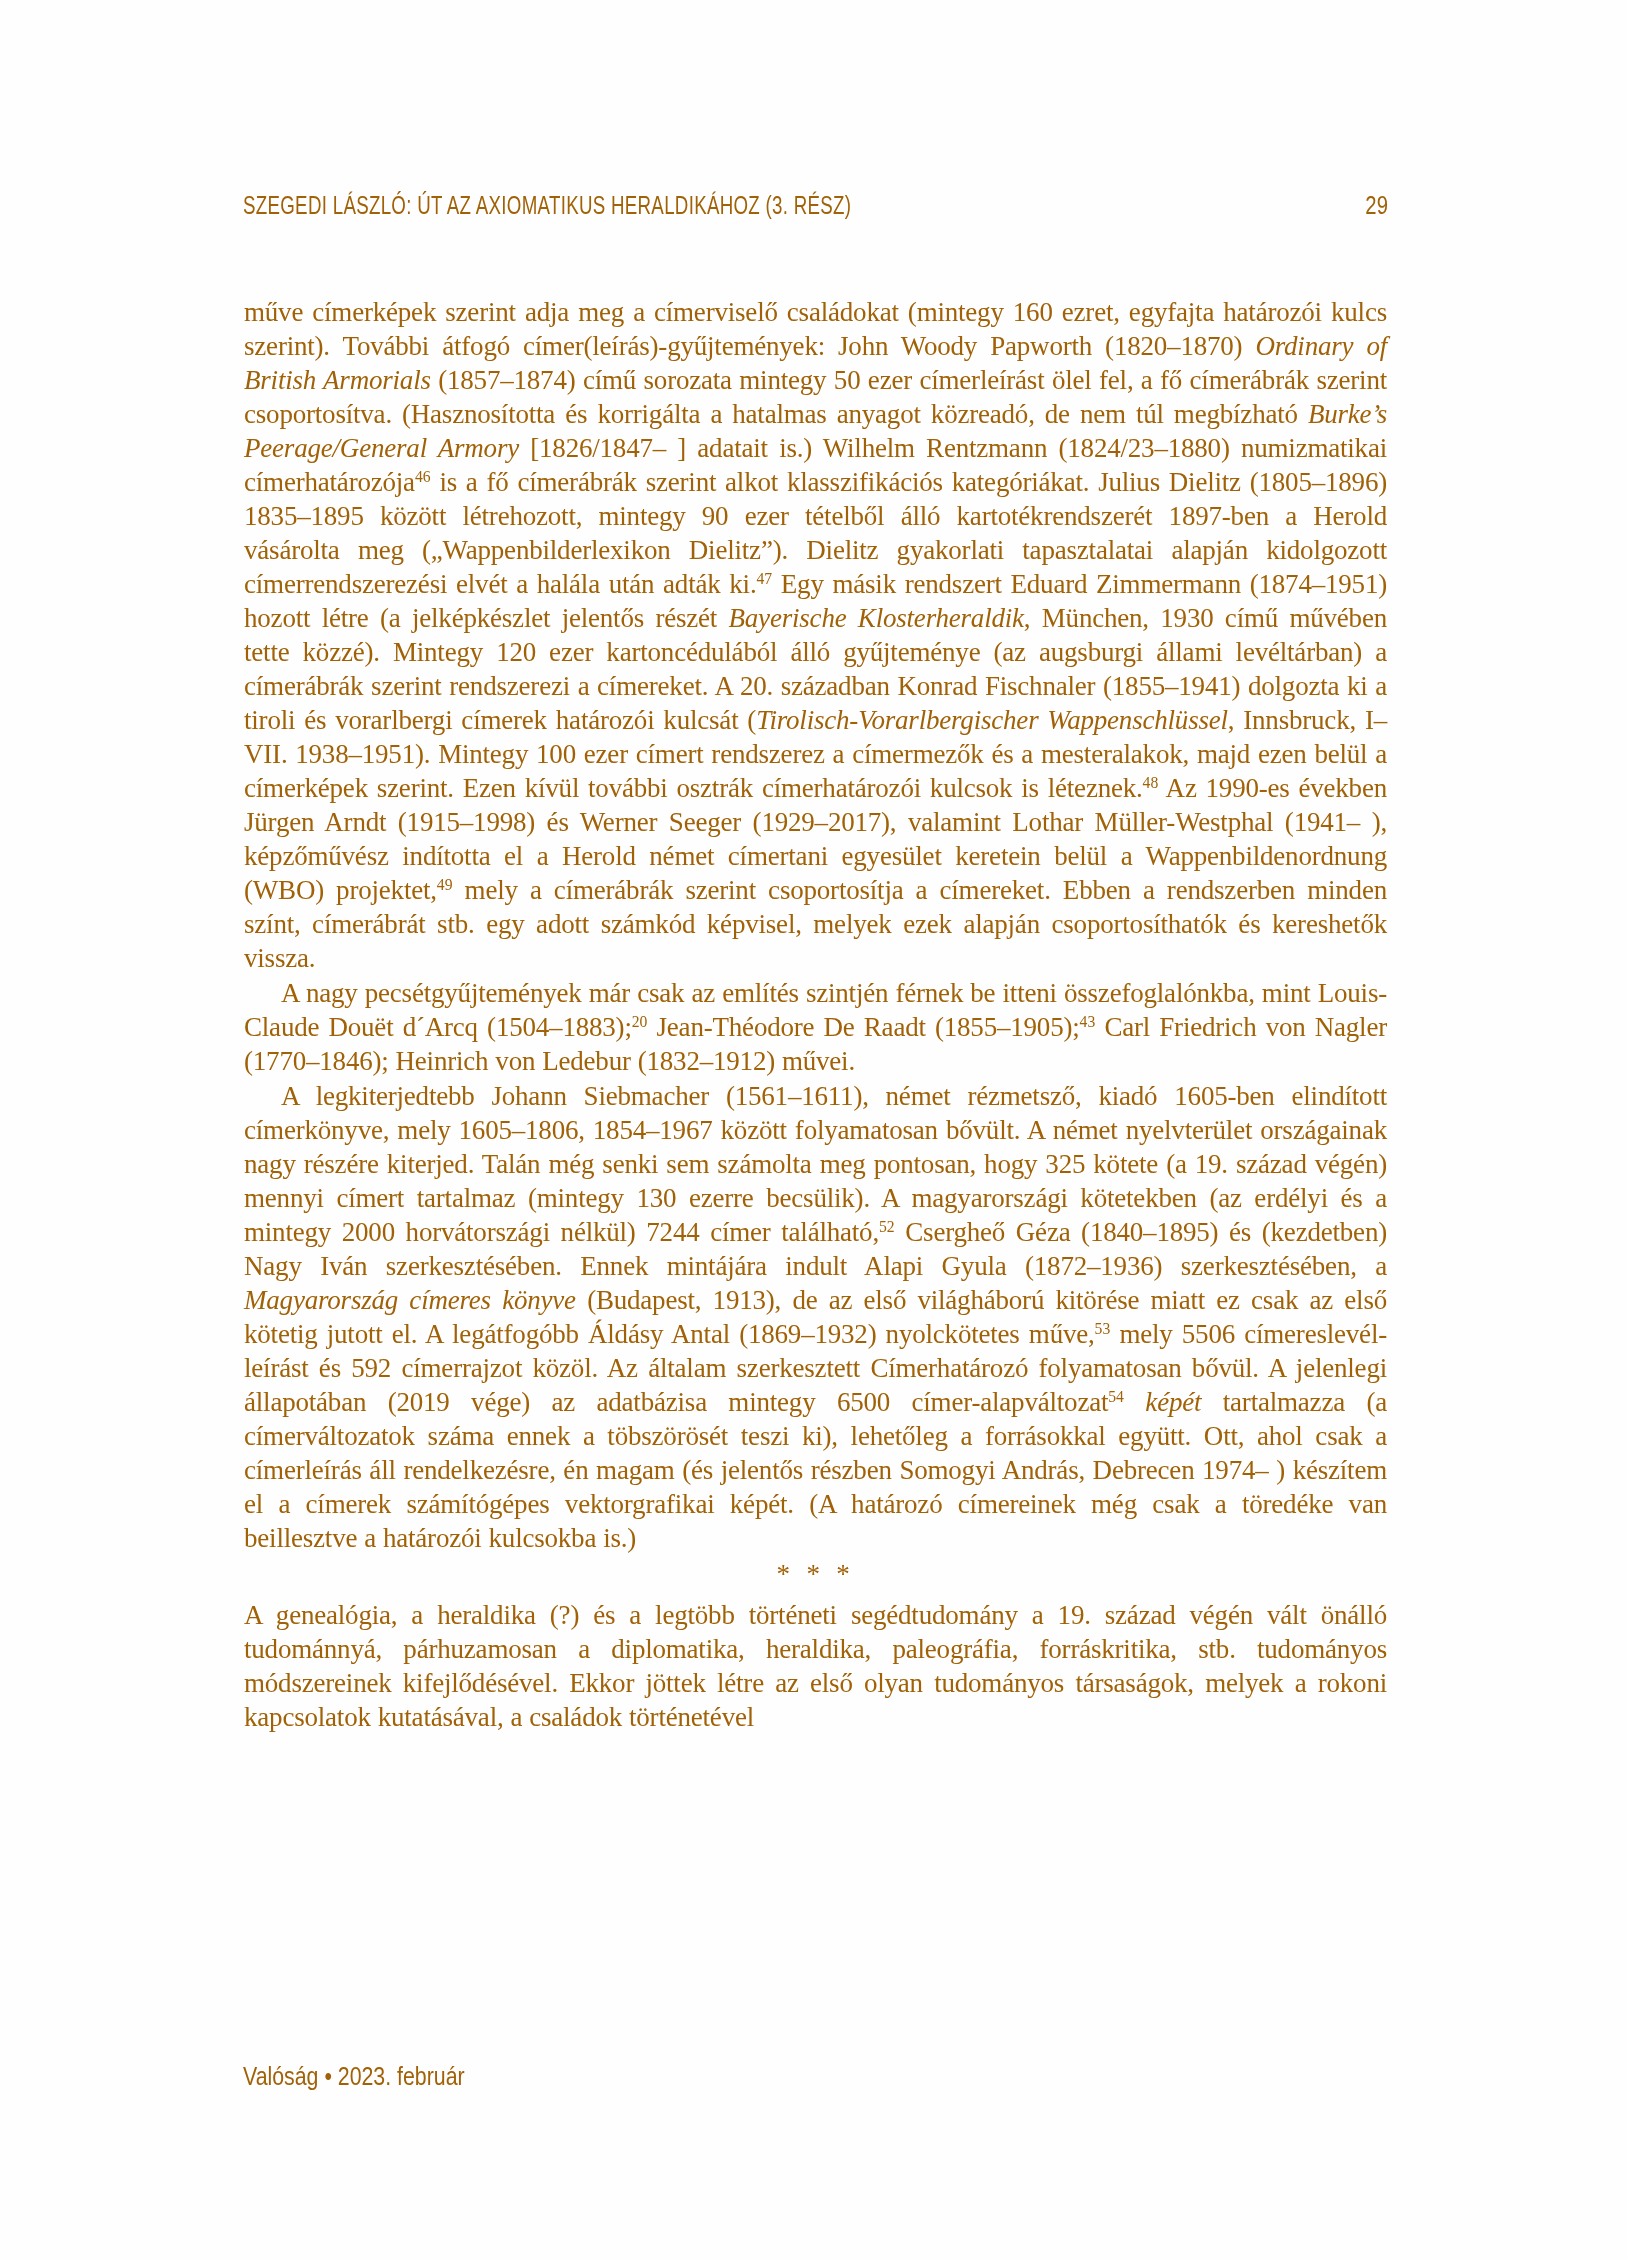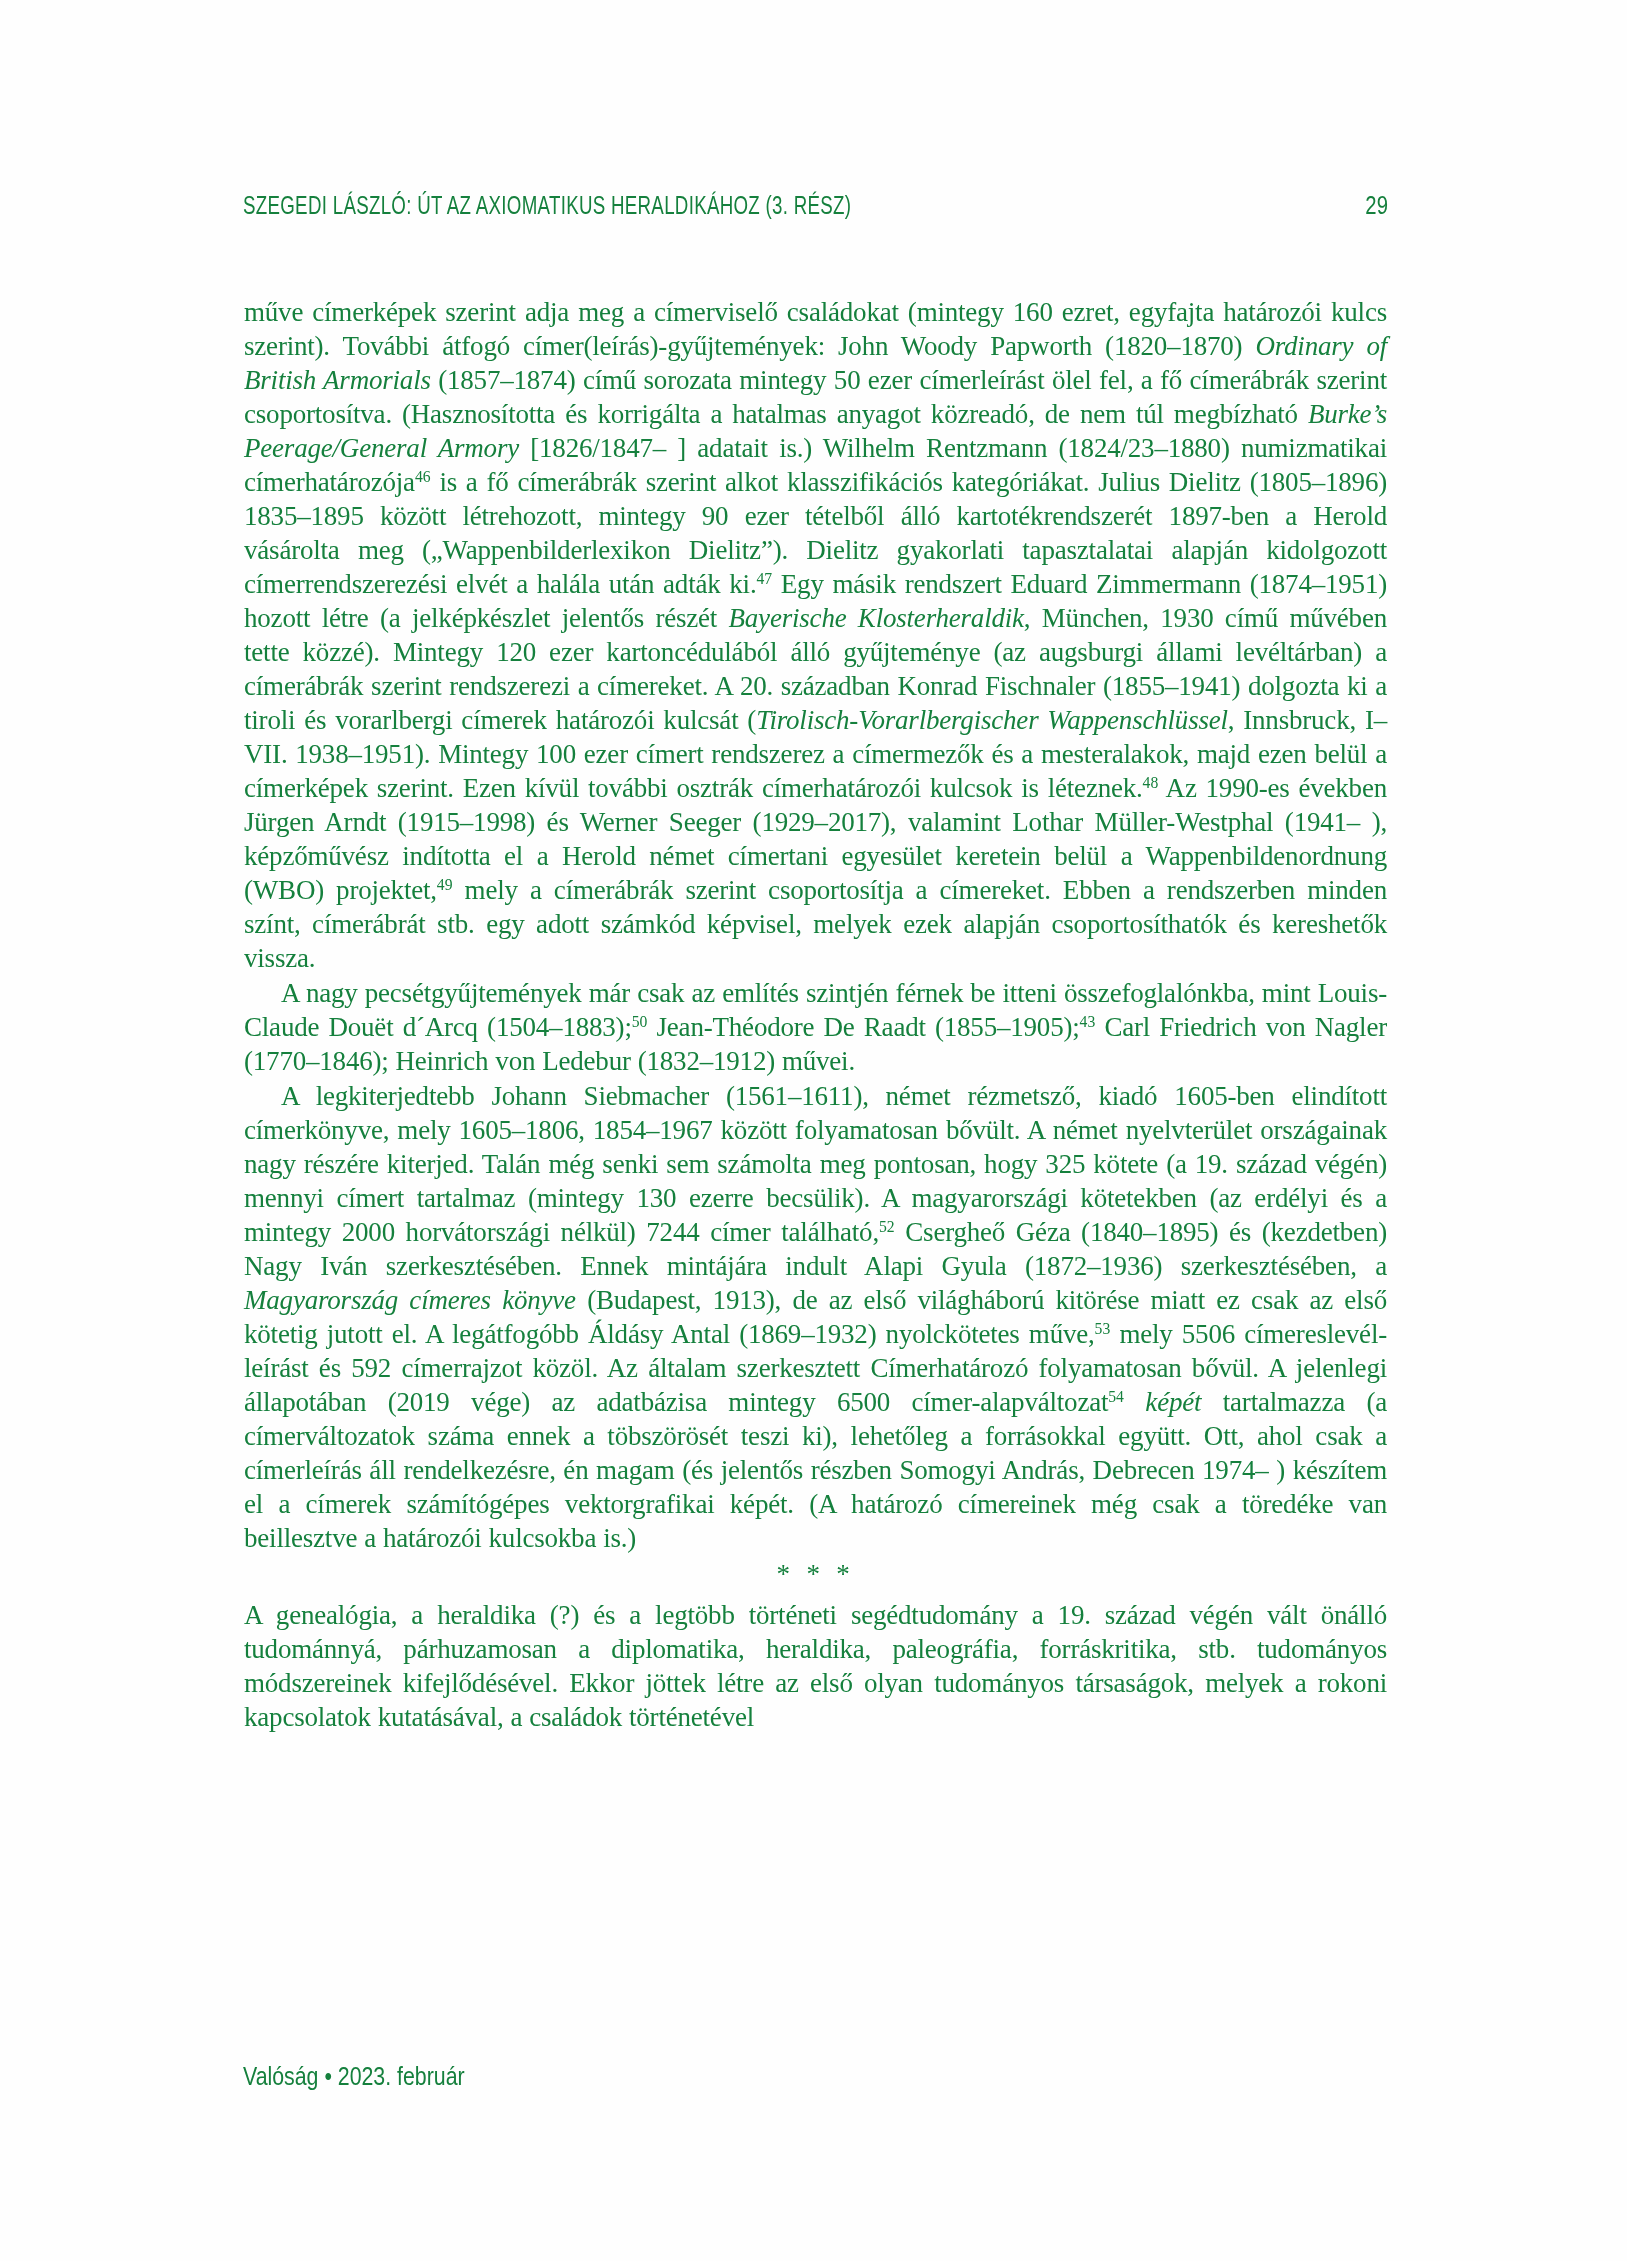"SZEGEDI LÁSZLÓ: ÚT AZ AXIOMATIKUS" .page { color: #15803d -> #a16207 }
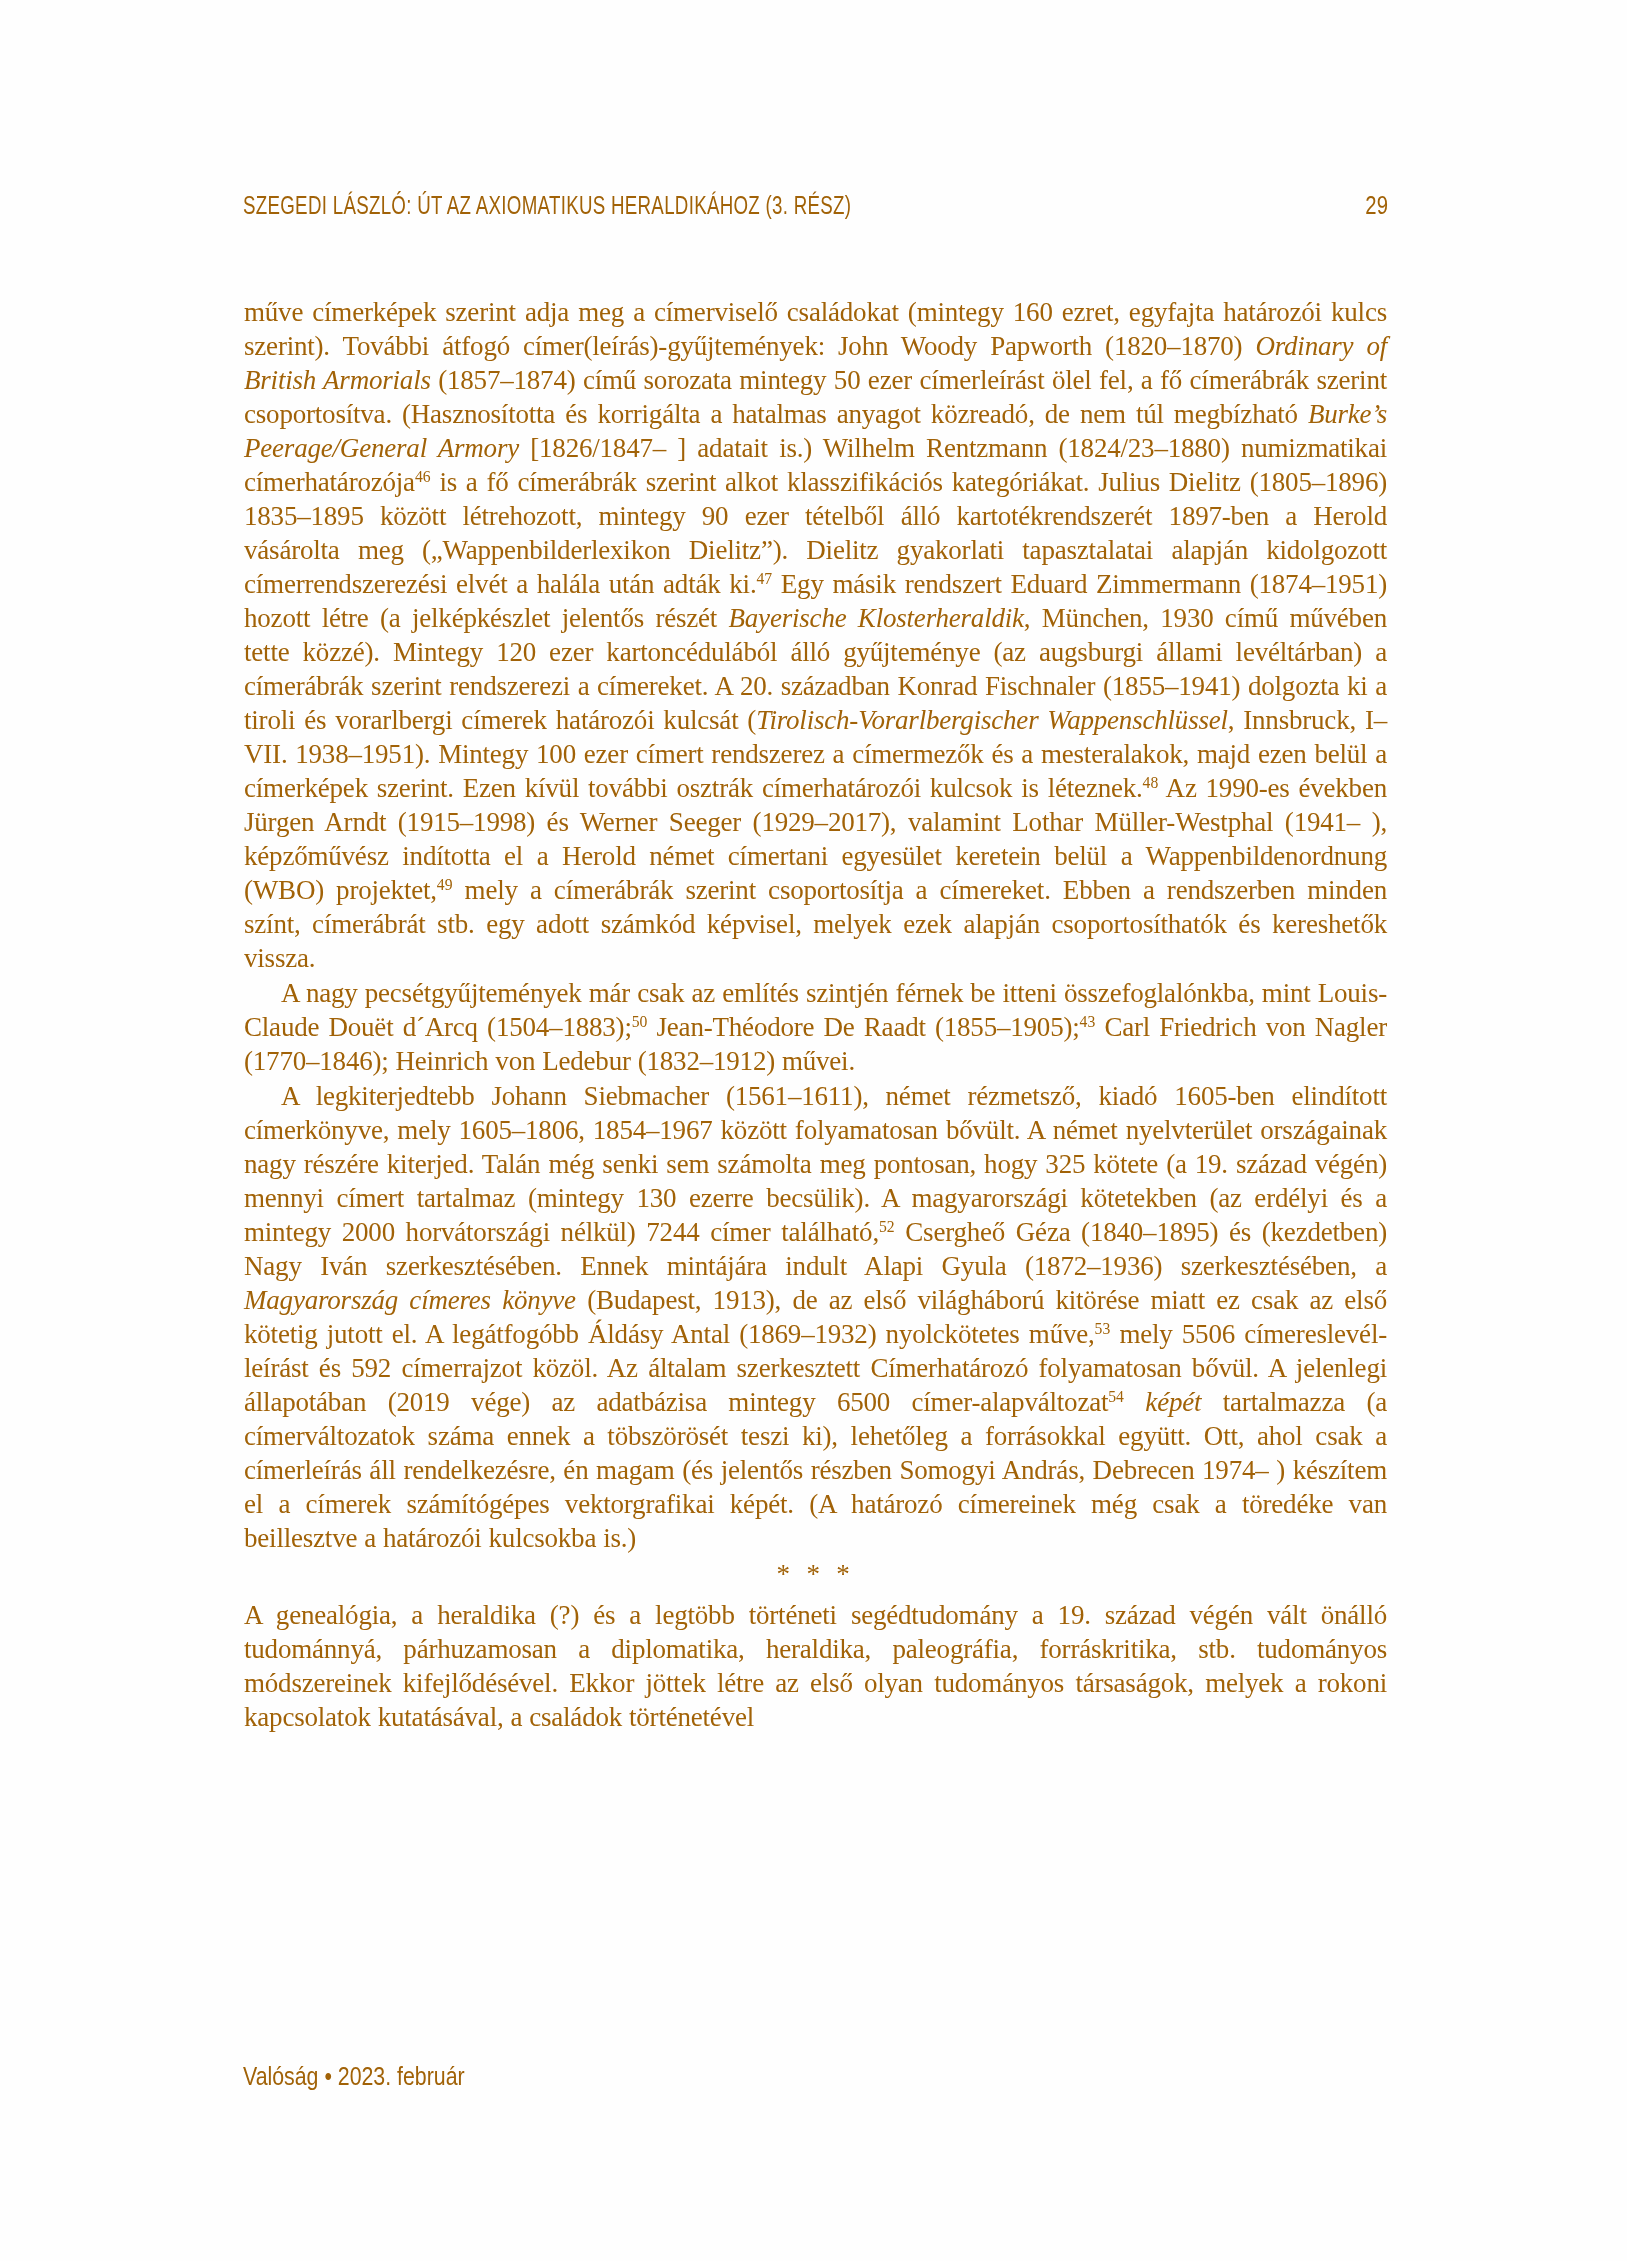"50" sup { text: 50 -> 20 }
